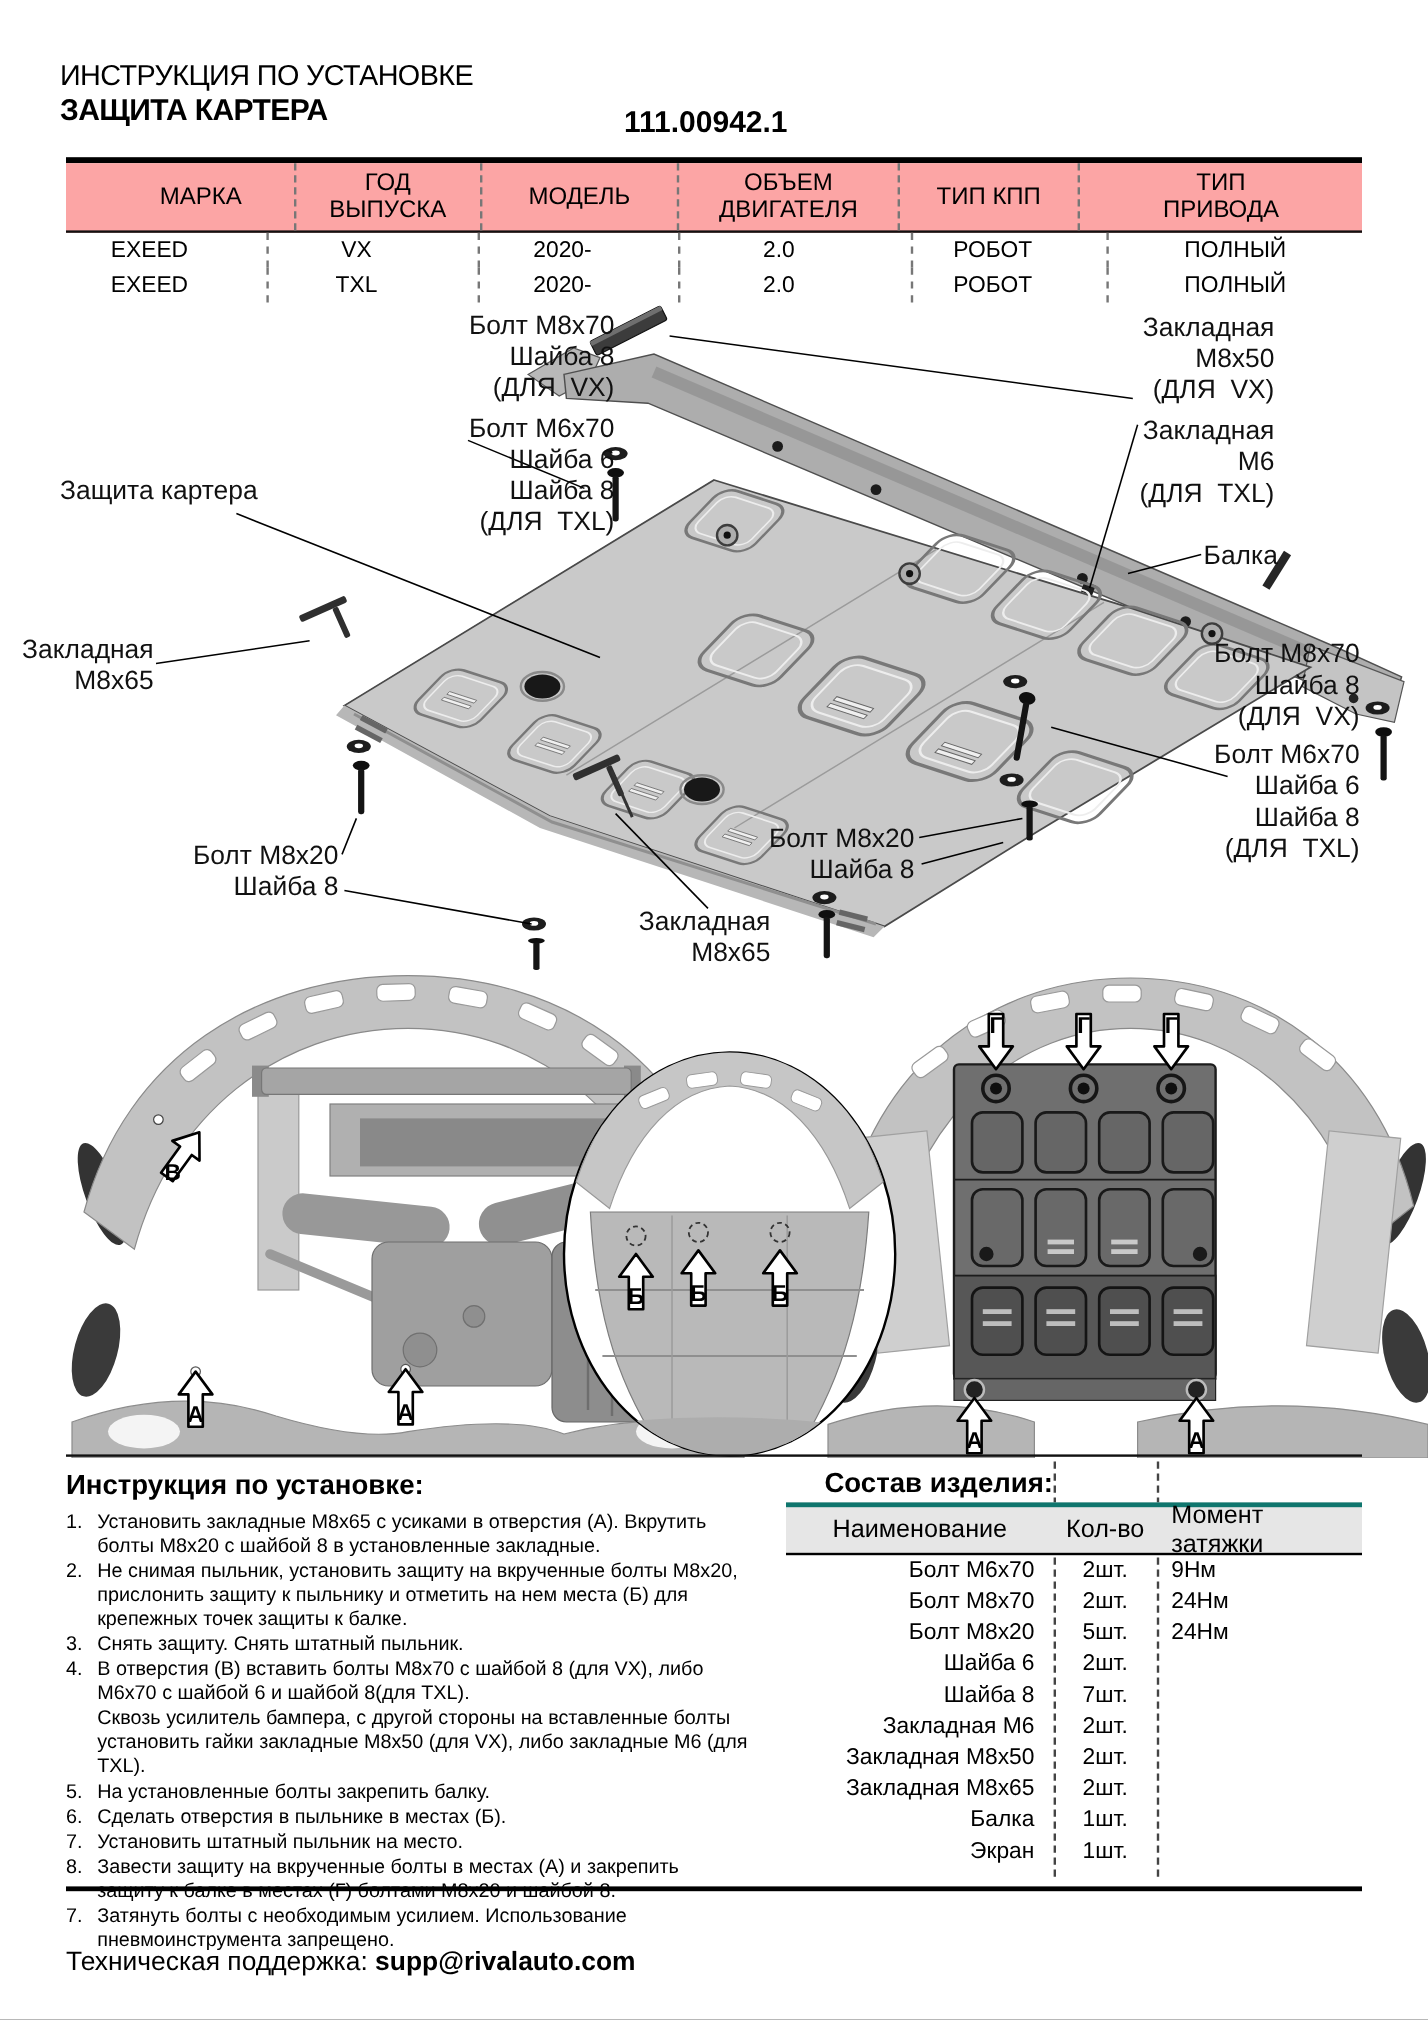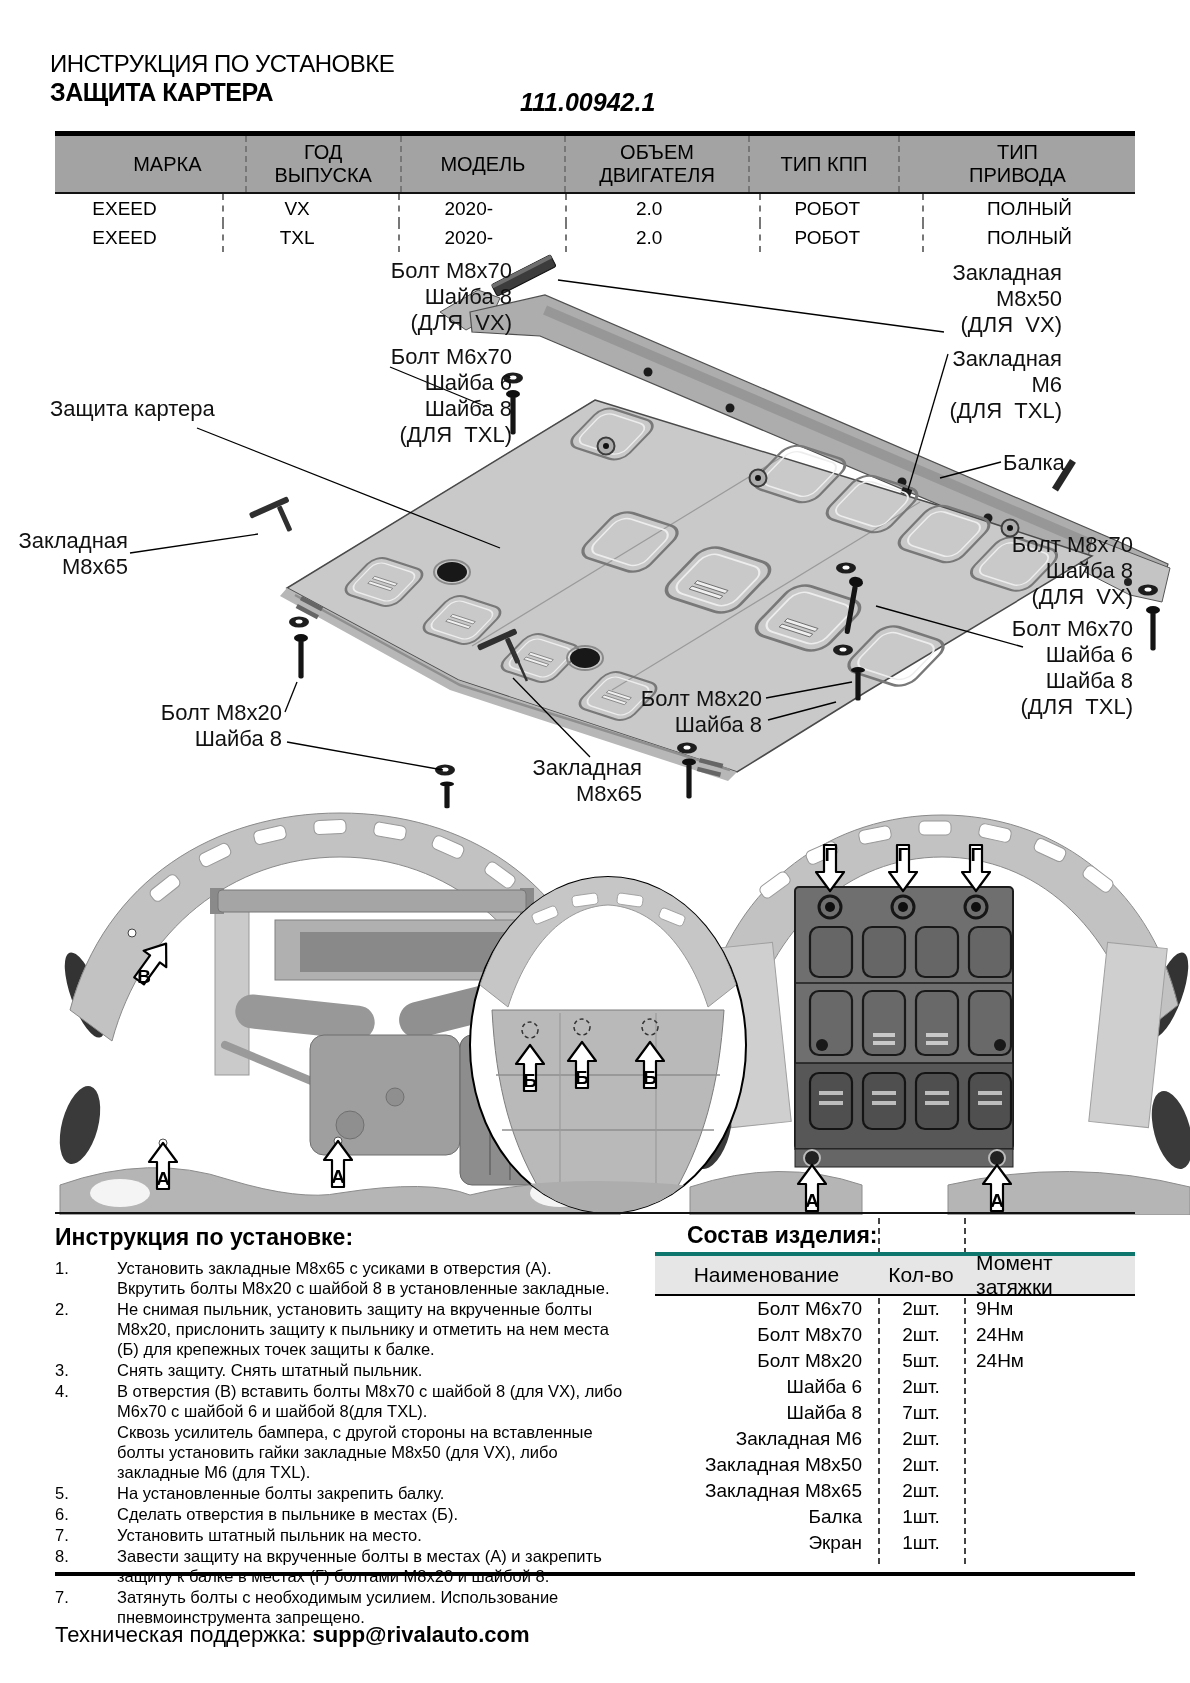"111.00942.1" .part-number { font-style: italic -> none }
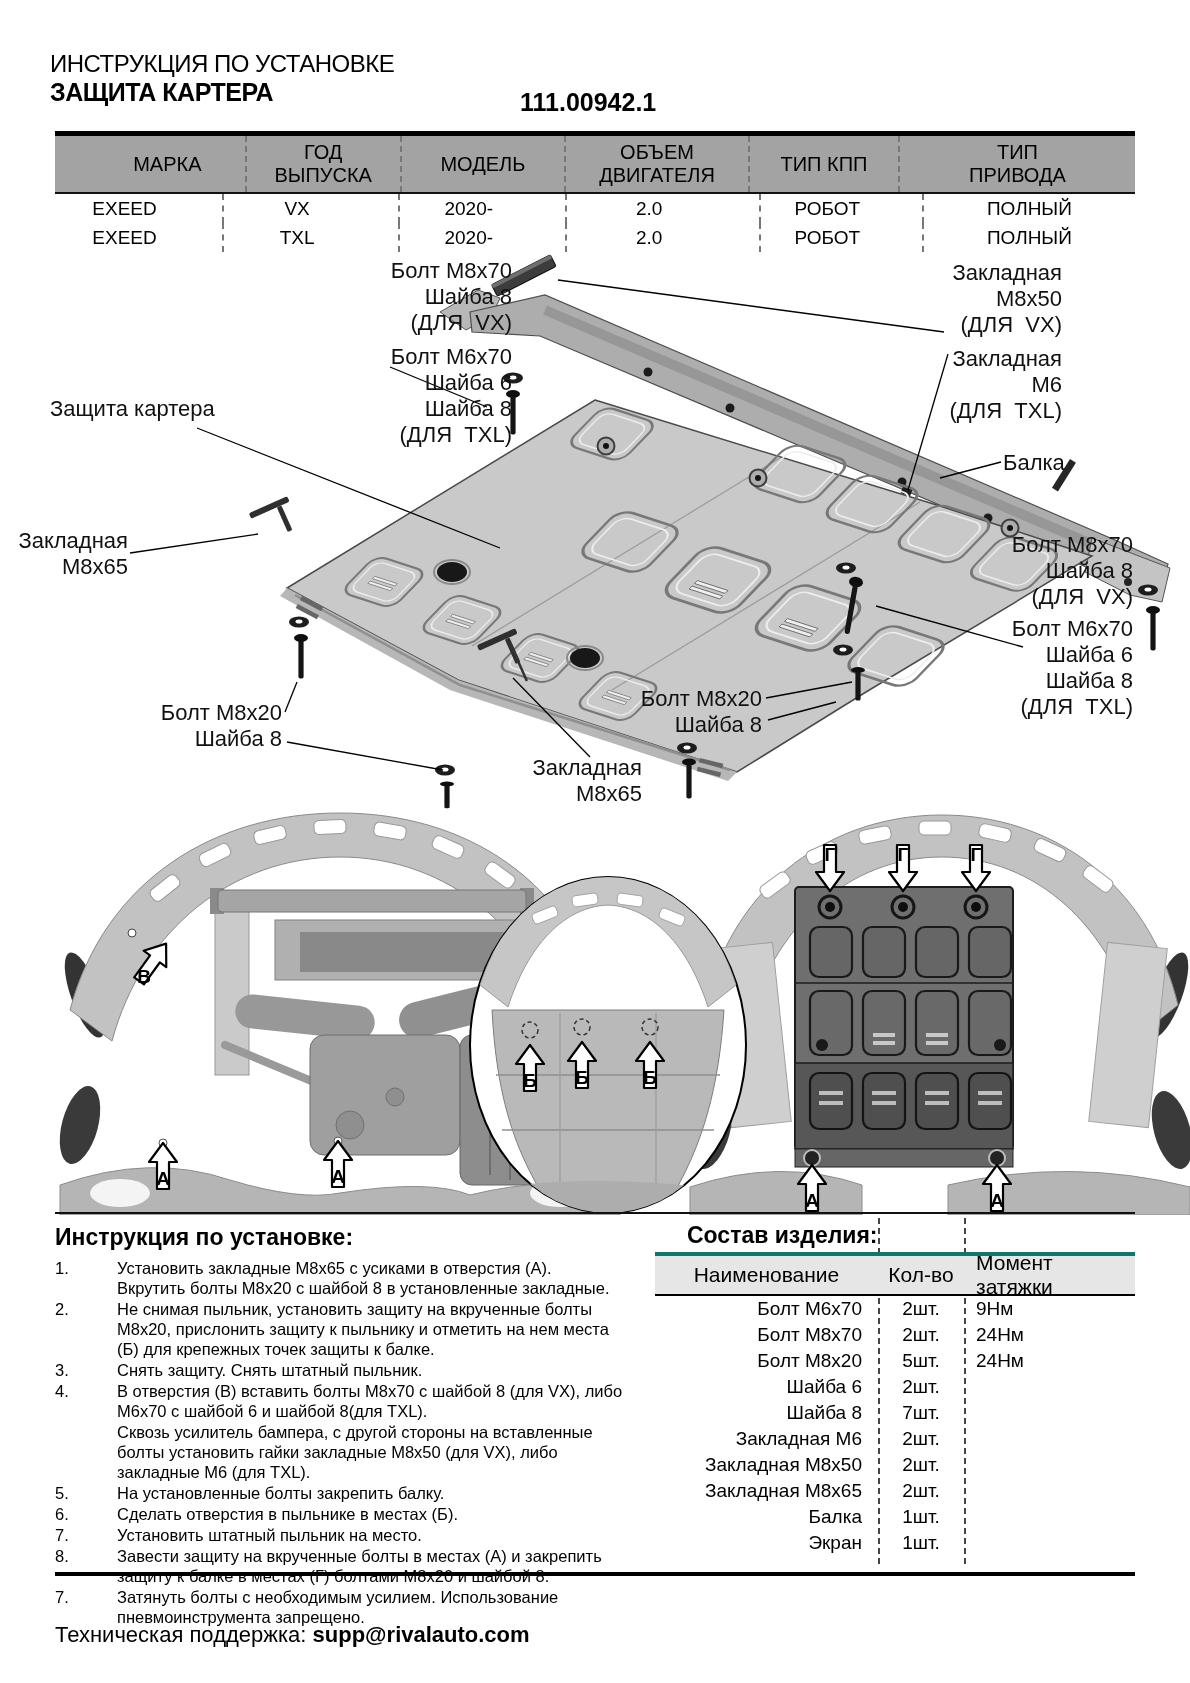"МАРКА" .spec-head { background: #a3a3a3 -> #fca5a5 }
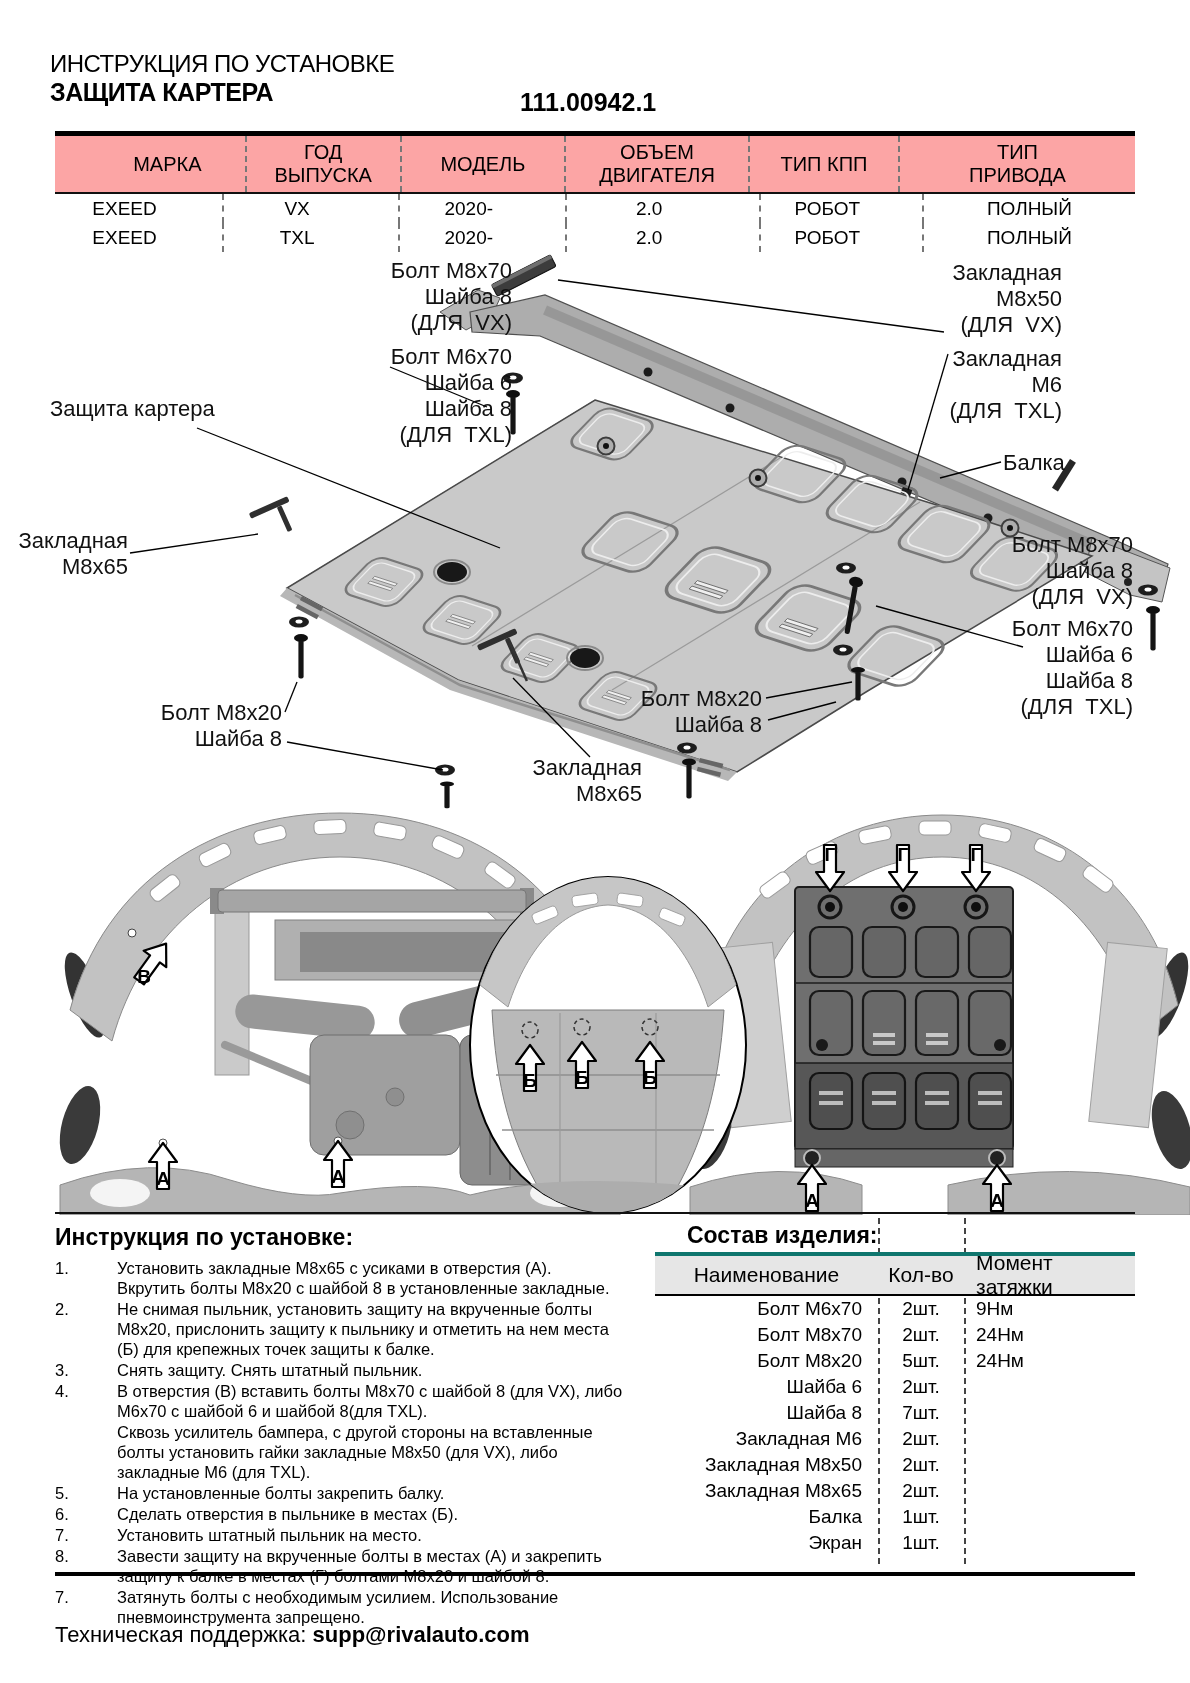"Установить закладные М8х65 с усиками" .instr-text { margin-left: 36px -> none }
